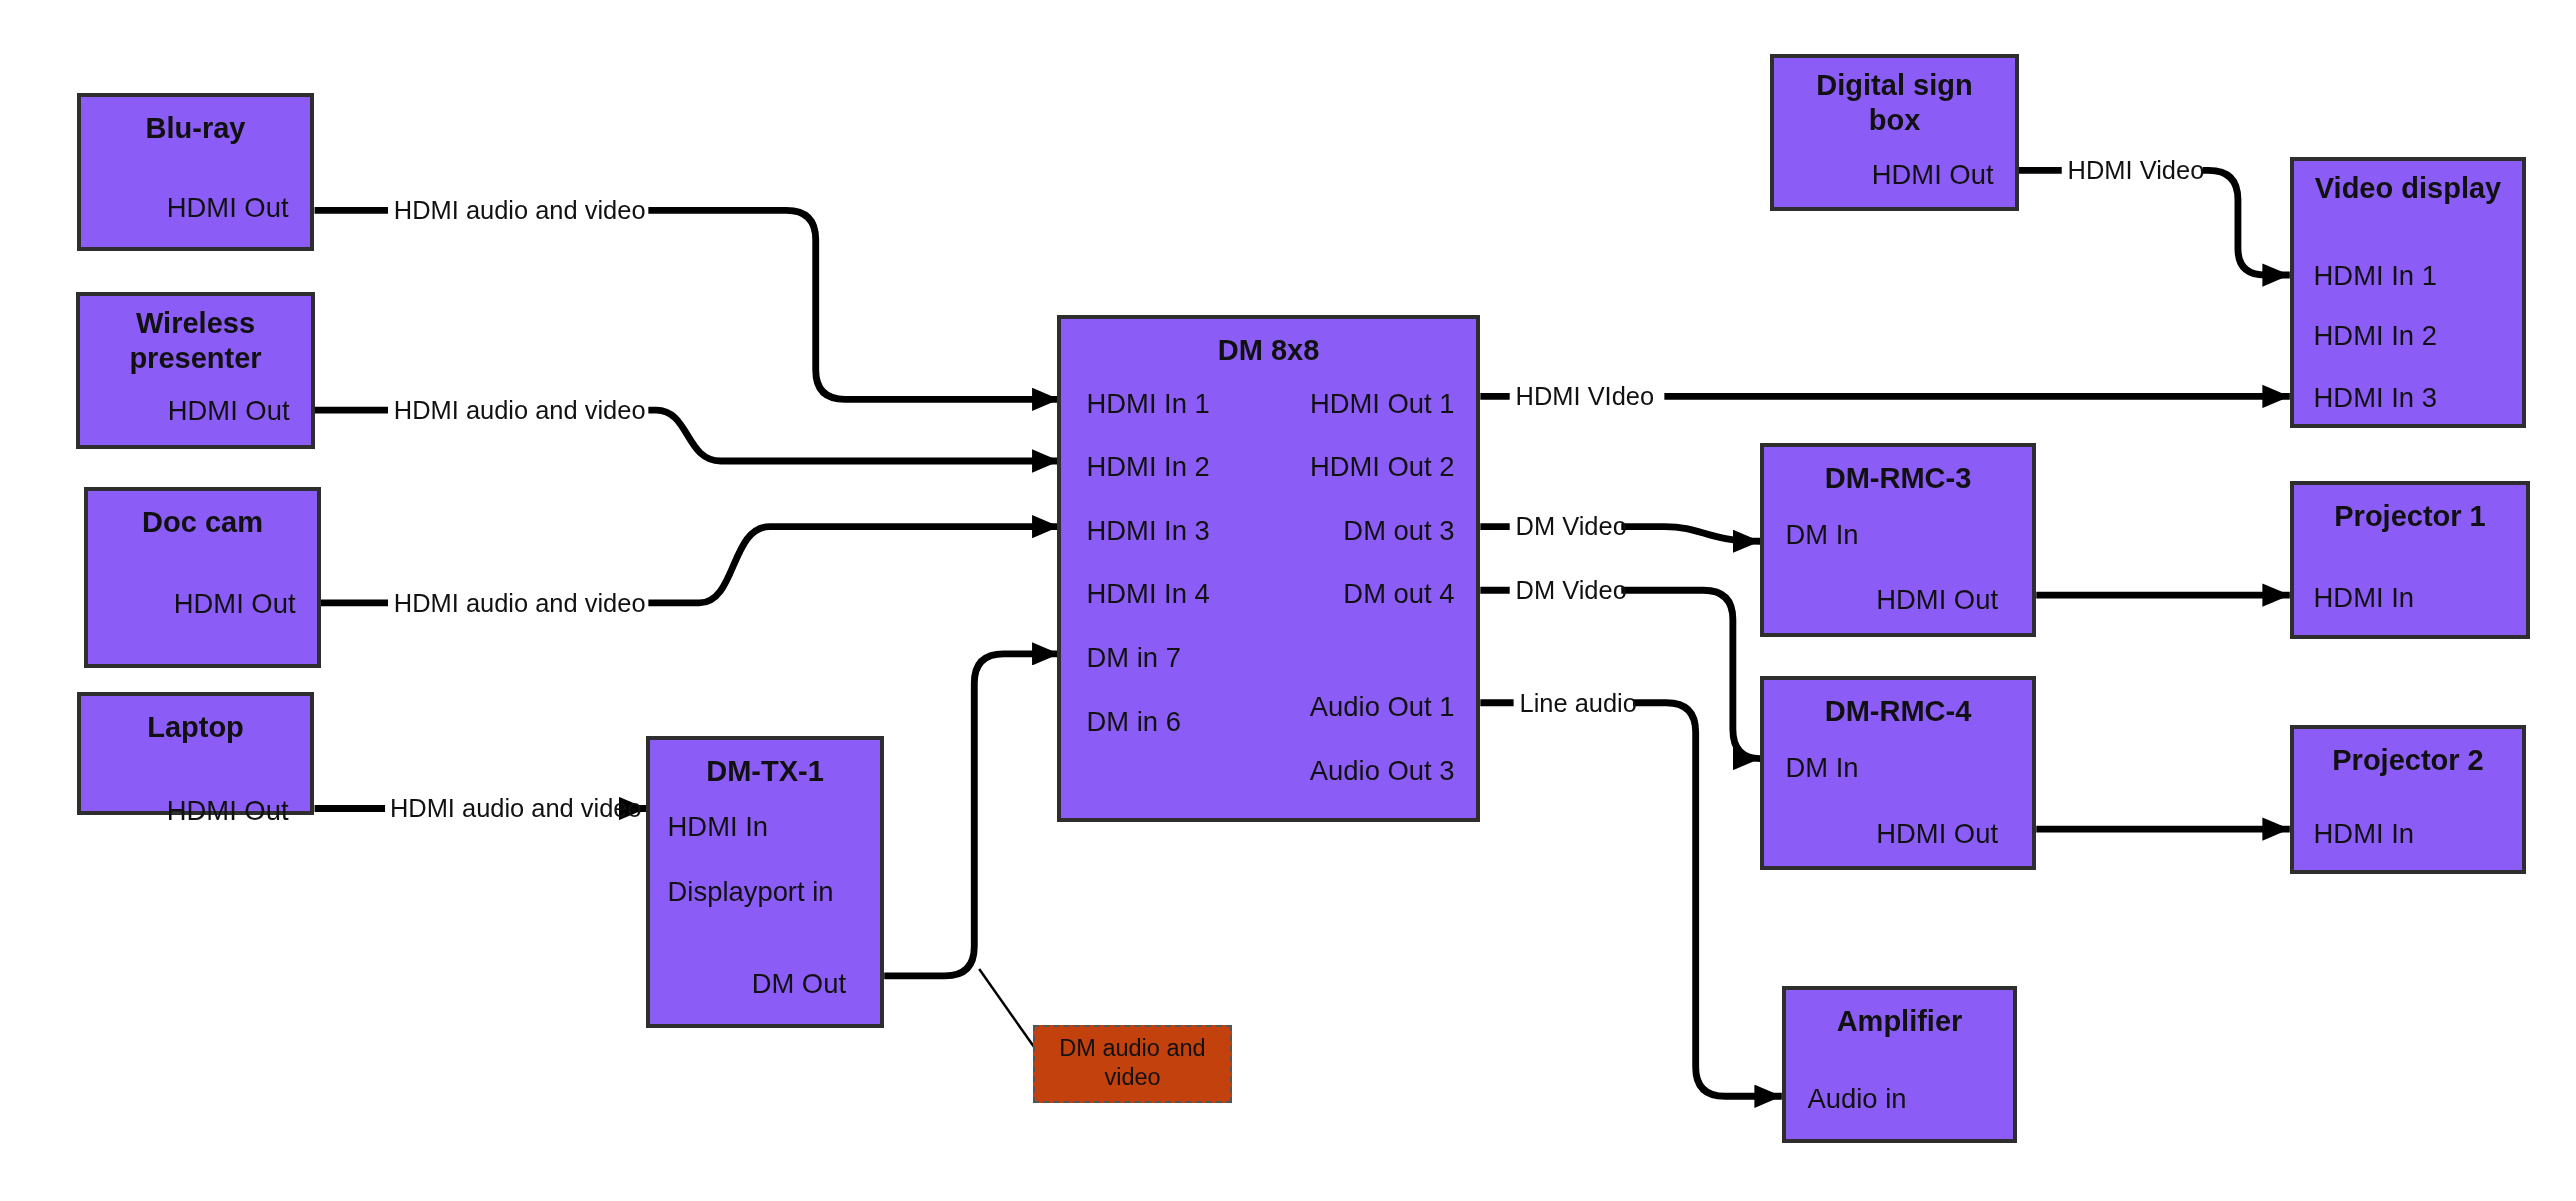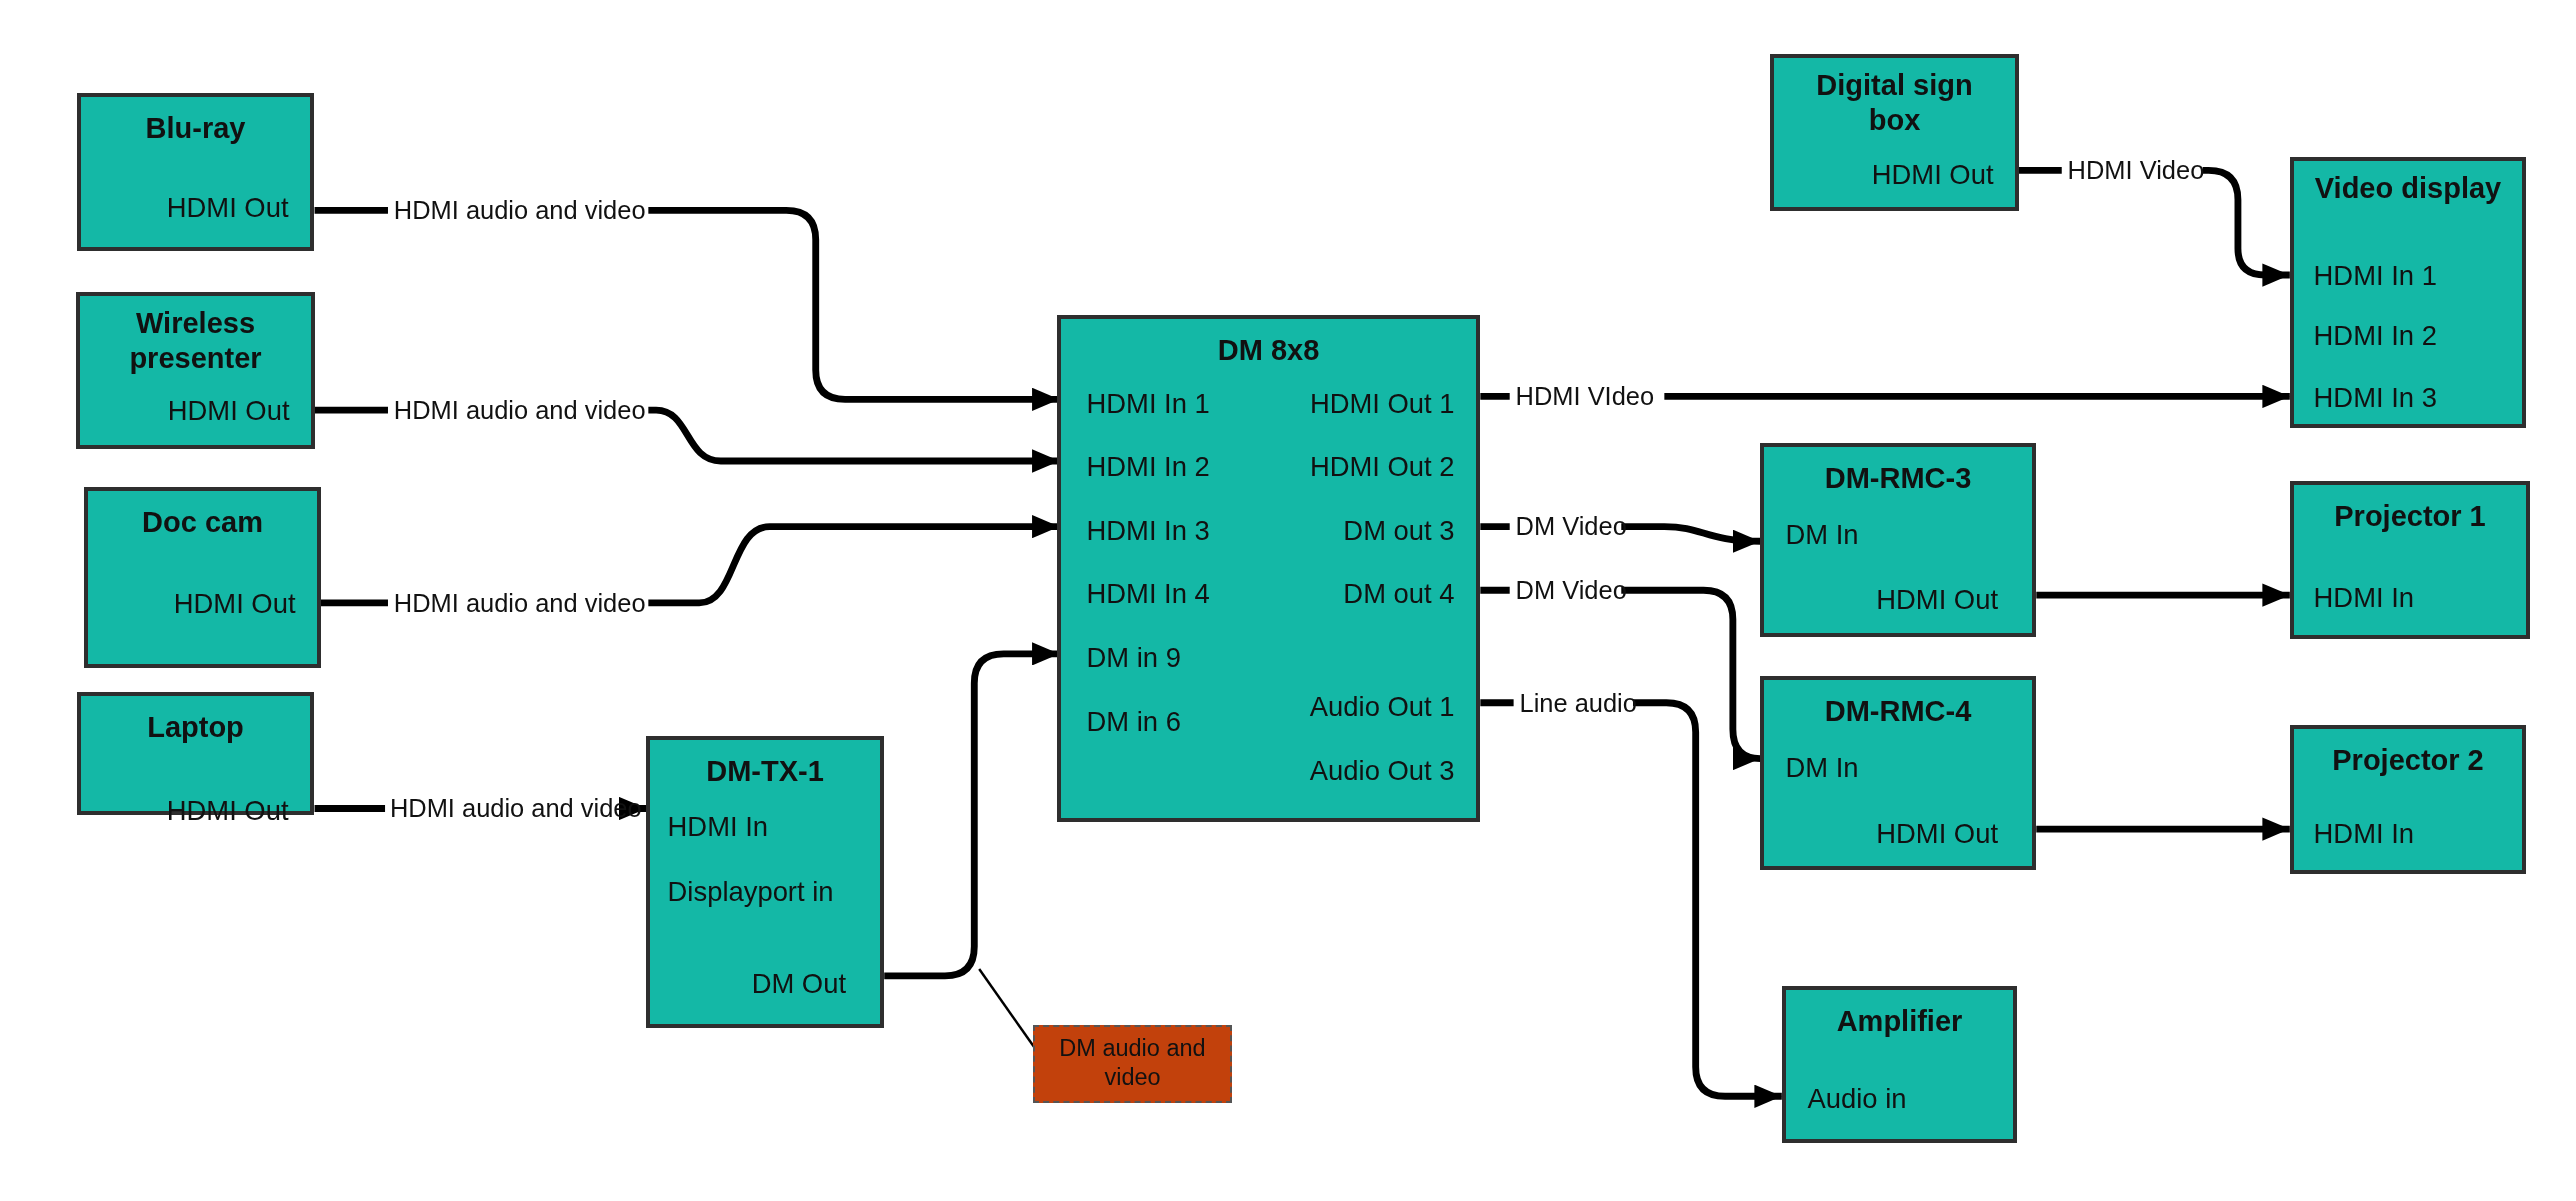"Digital sign box" .node { background: #14b8a6 -> #8b5cf6 }
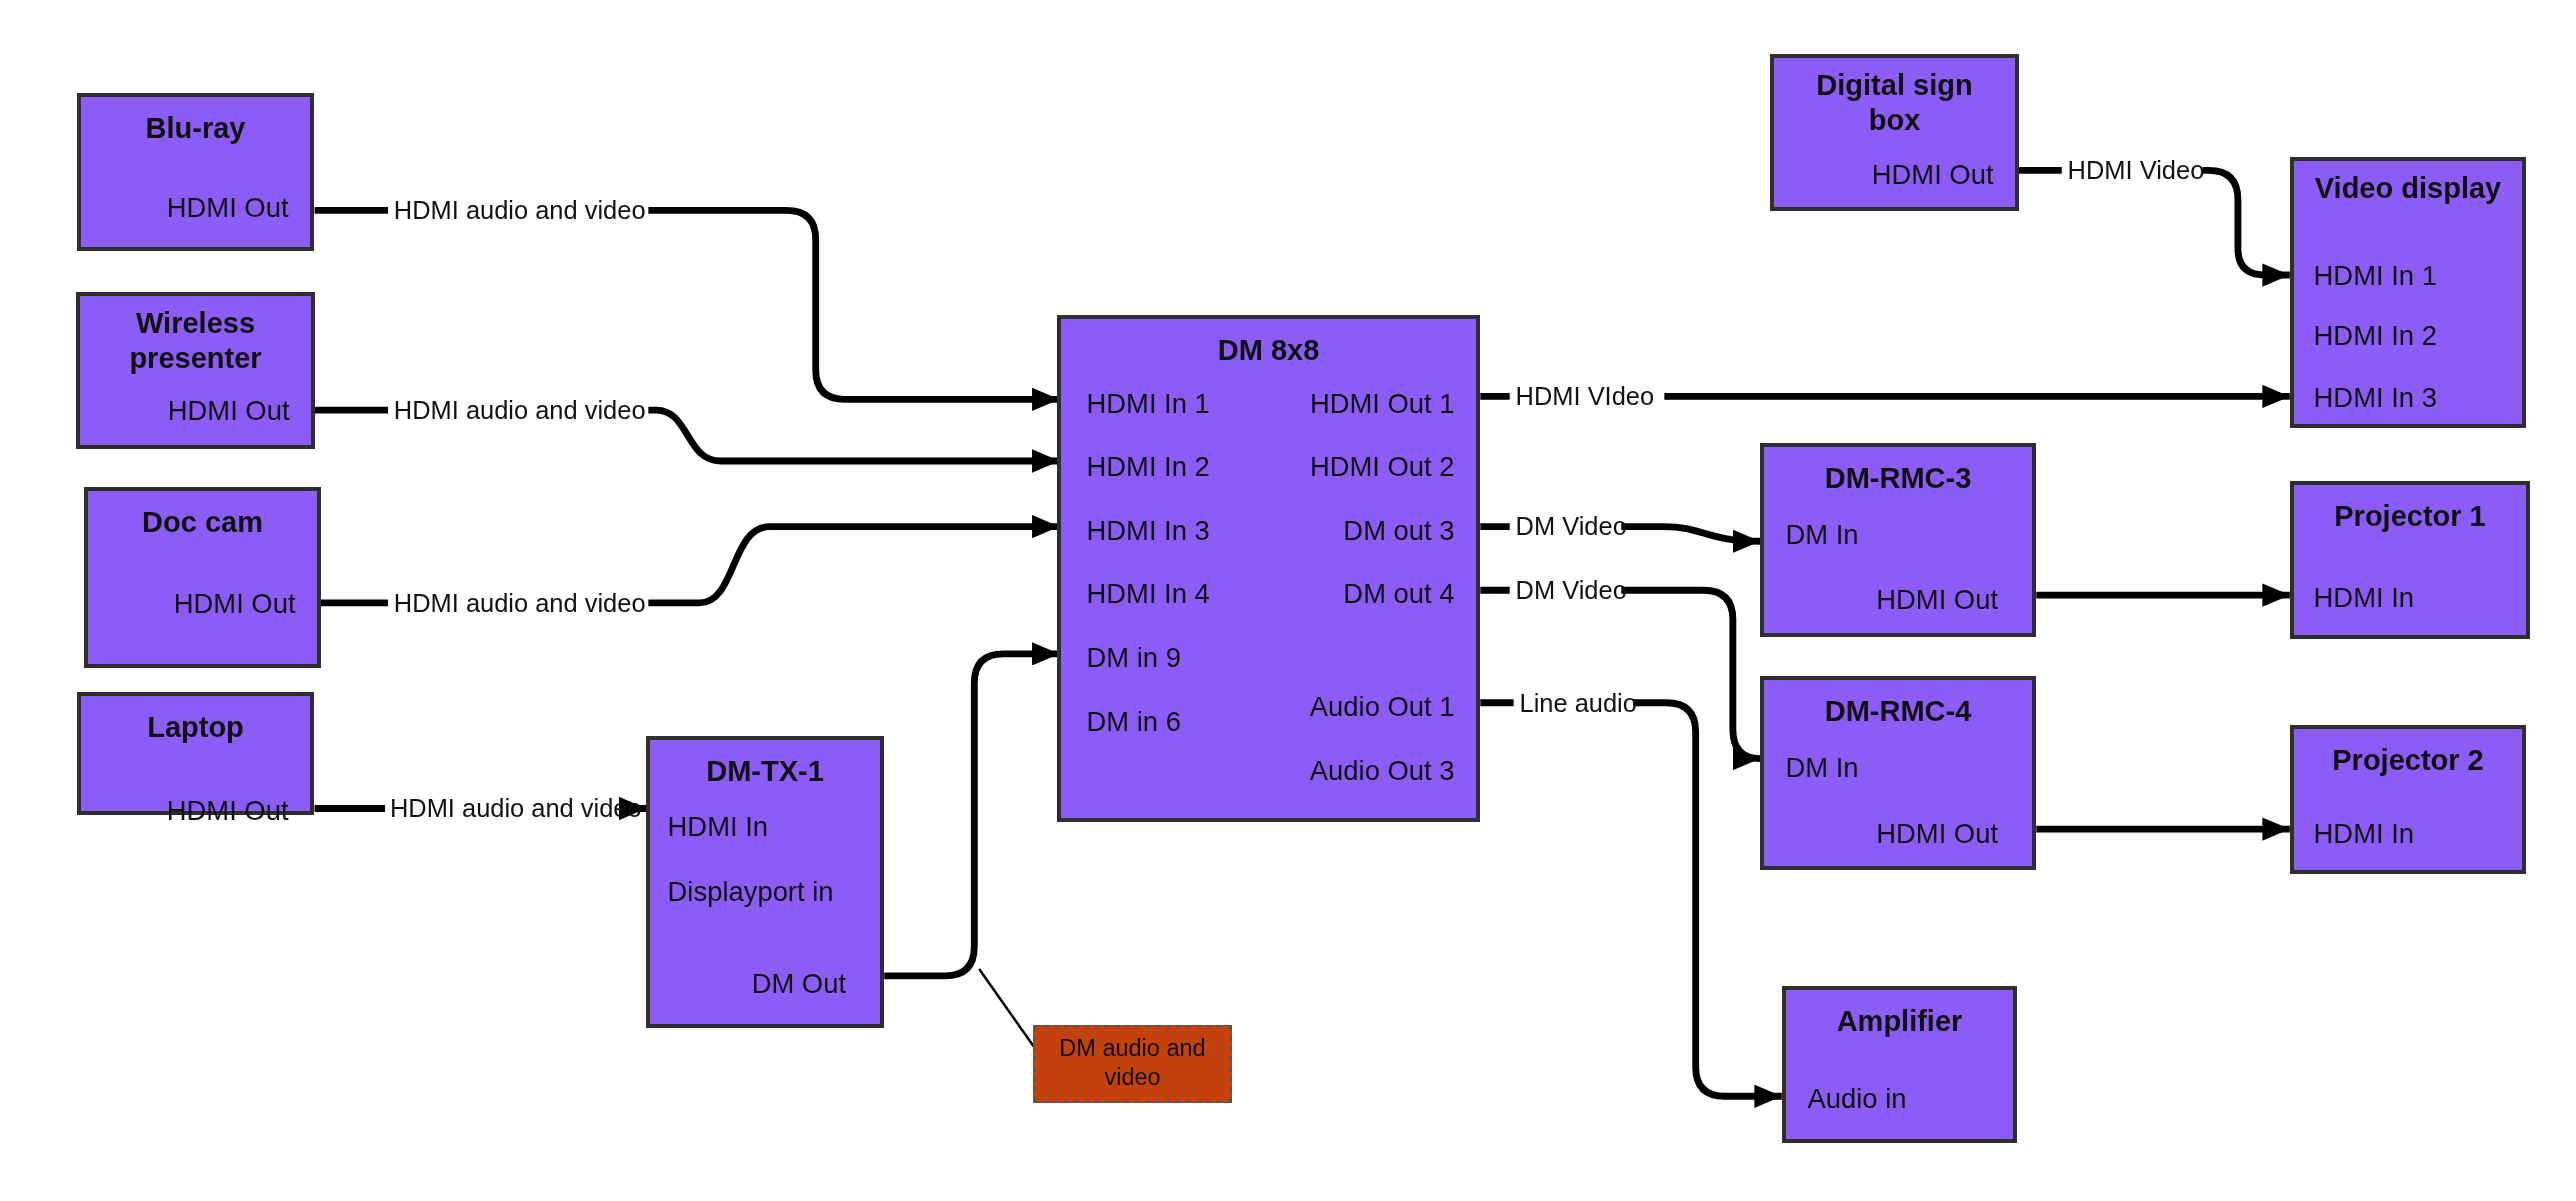"DM in 9" div.port { text: 9 -> 7 }
